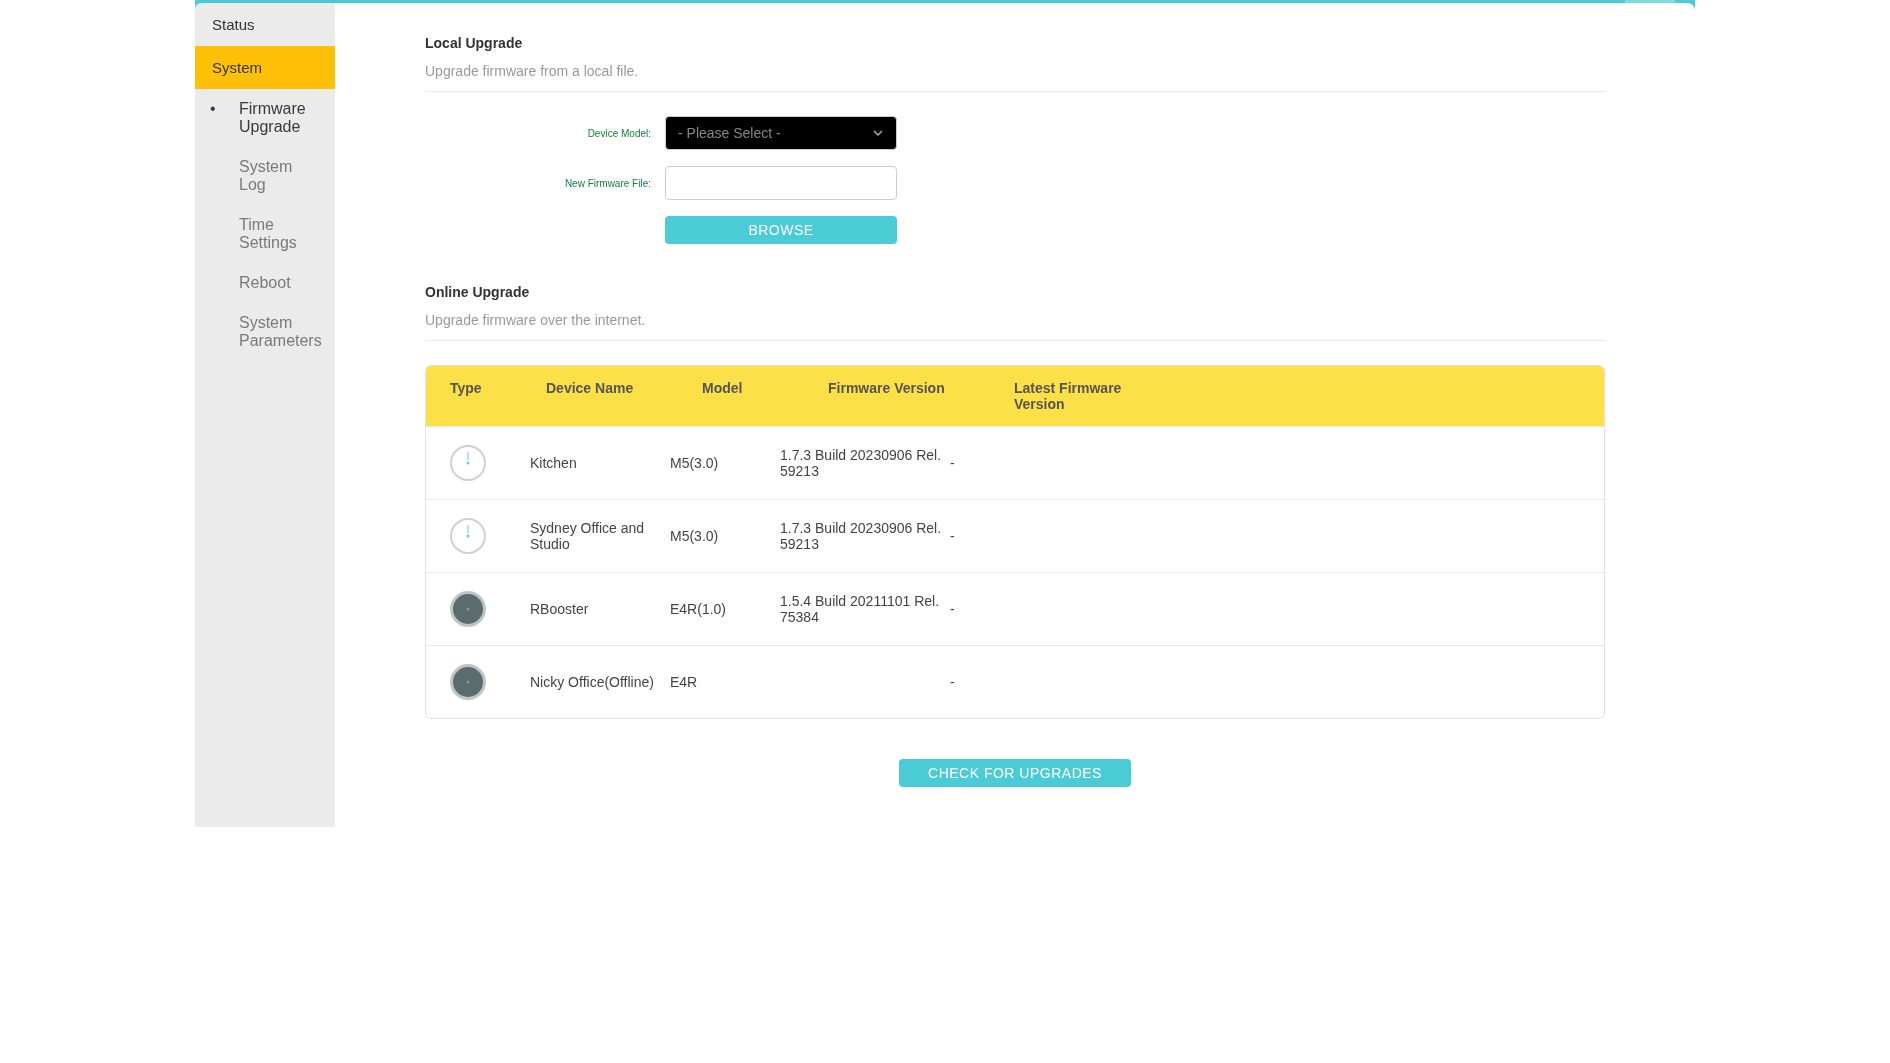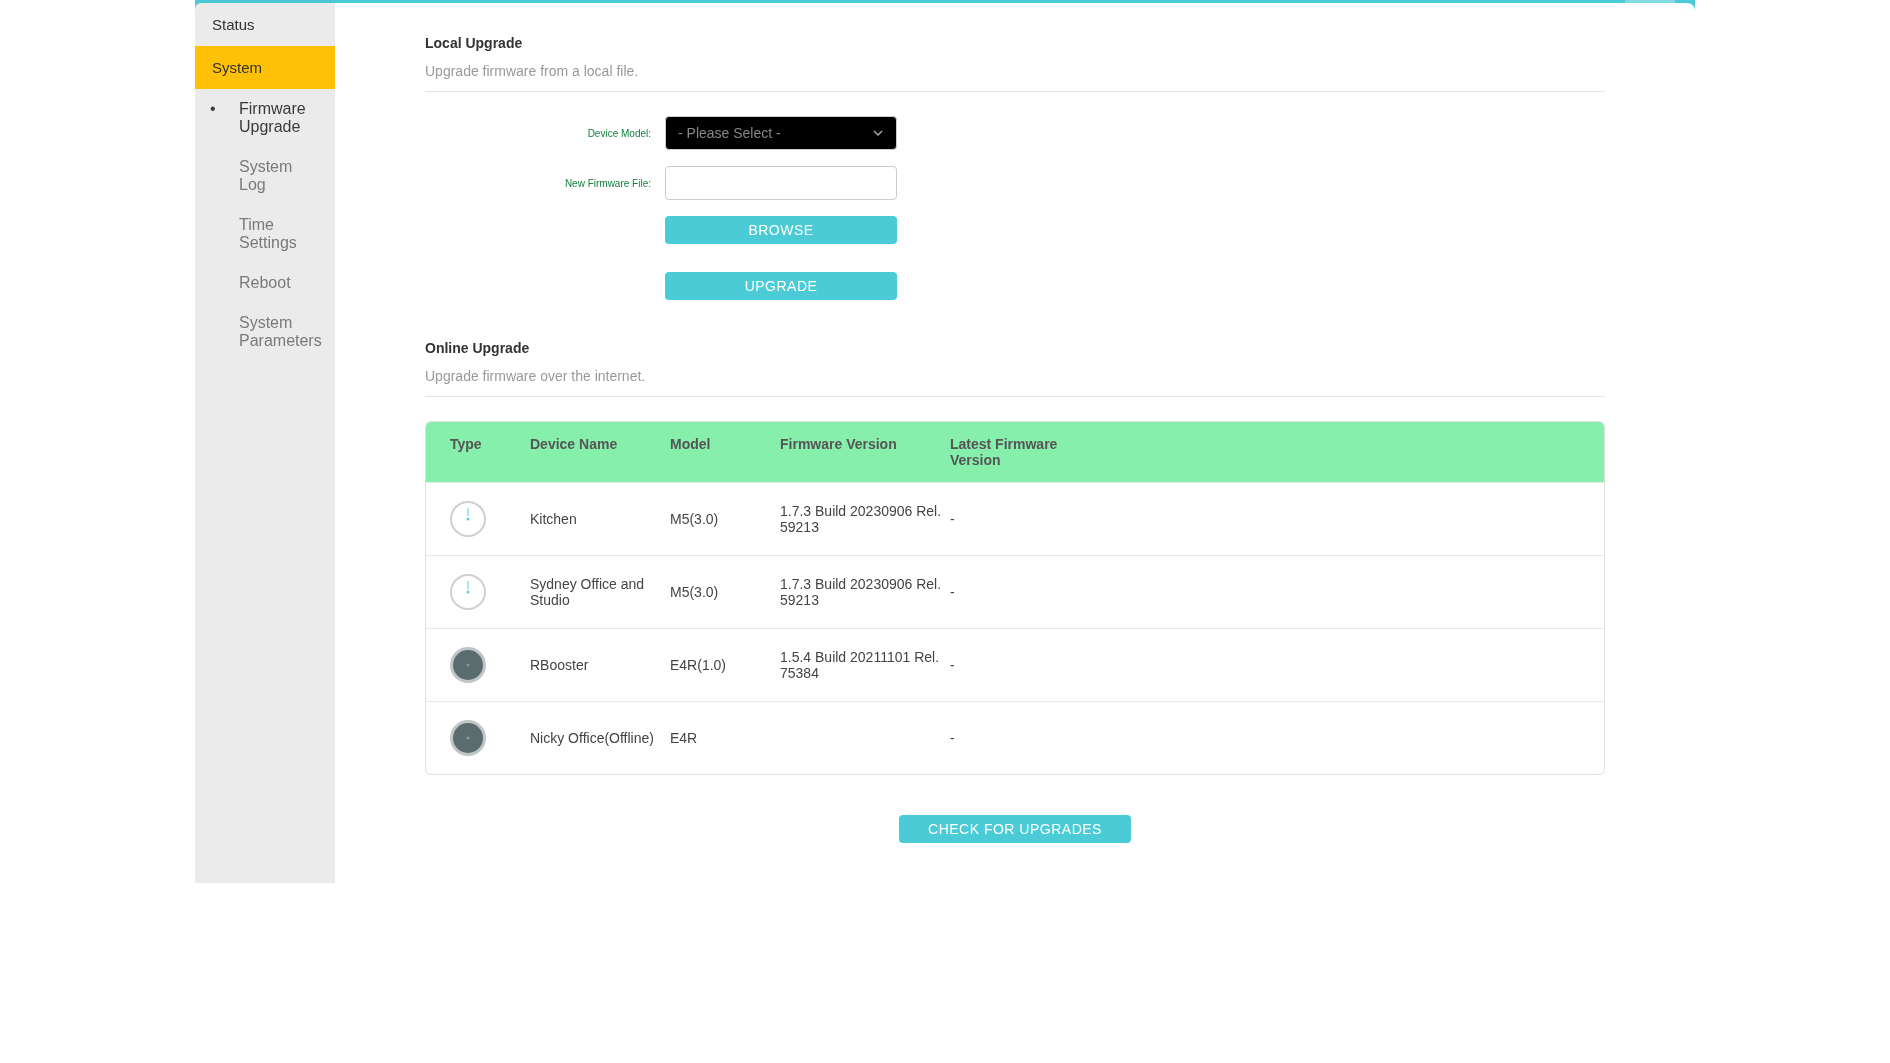"UPGRADE" div.btn-row { html: <div> <button>UPGRADE</button> </div> -> none }
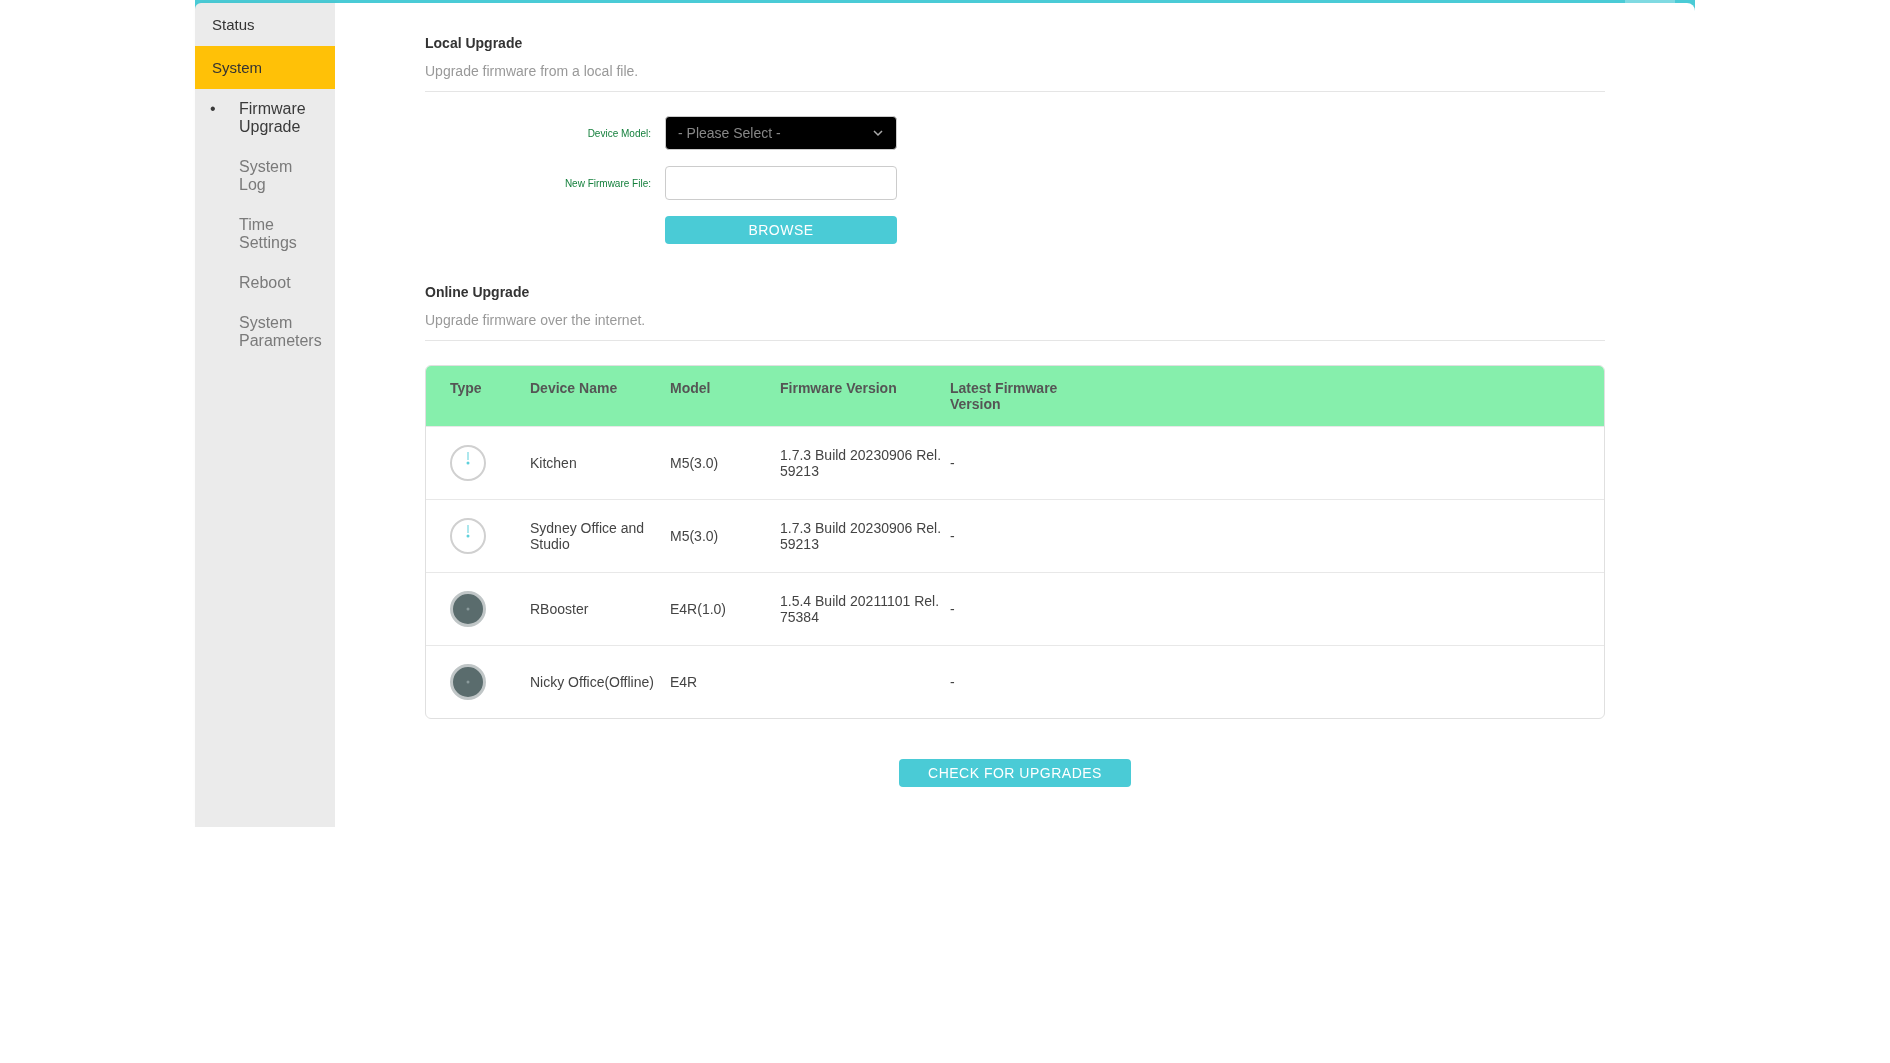"Type" .table-header { background: #86efac -> #fde047; gap: 0 -> 16px }
